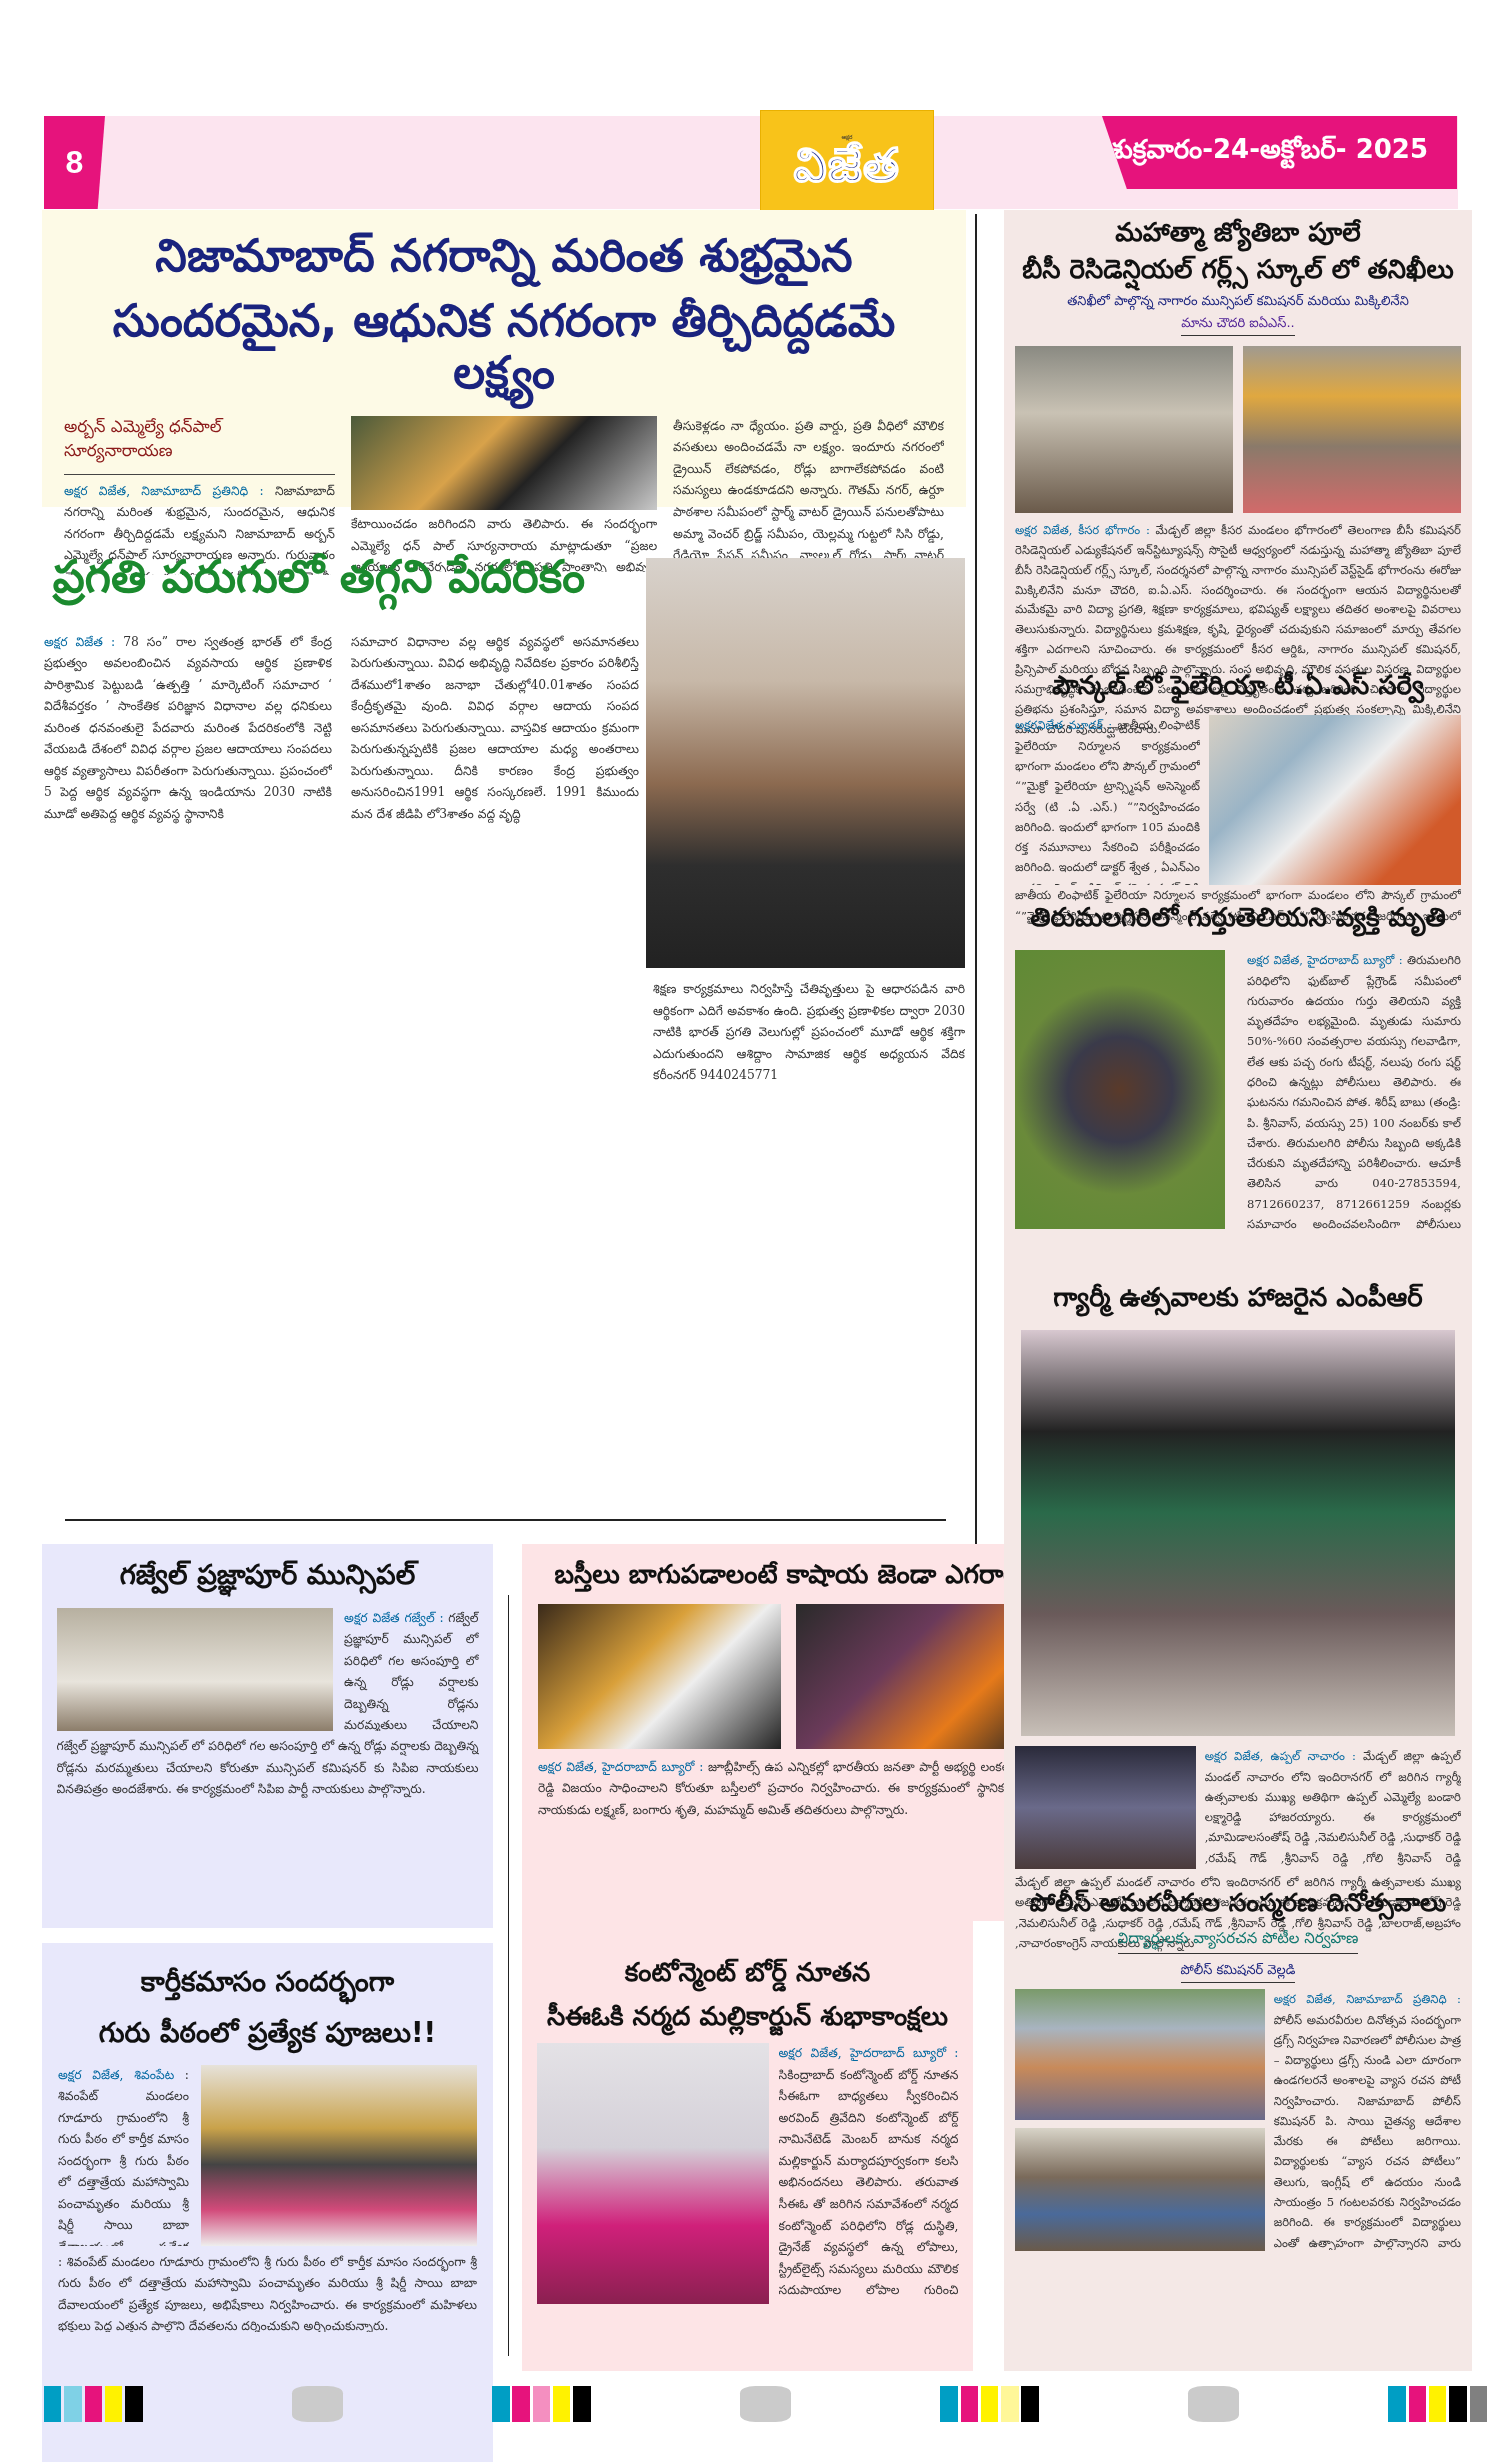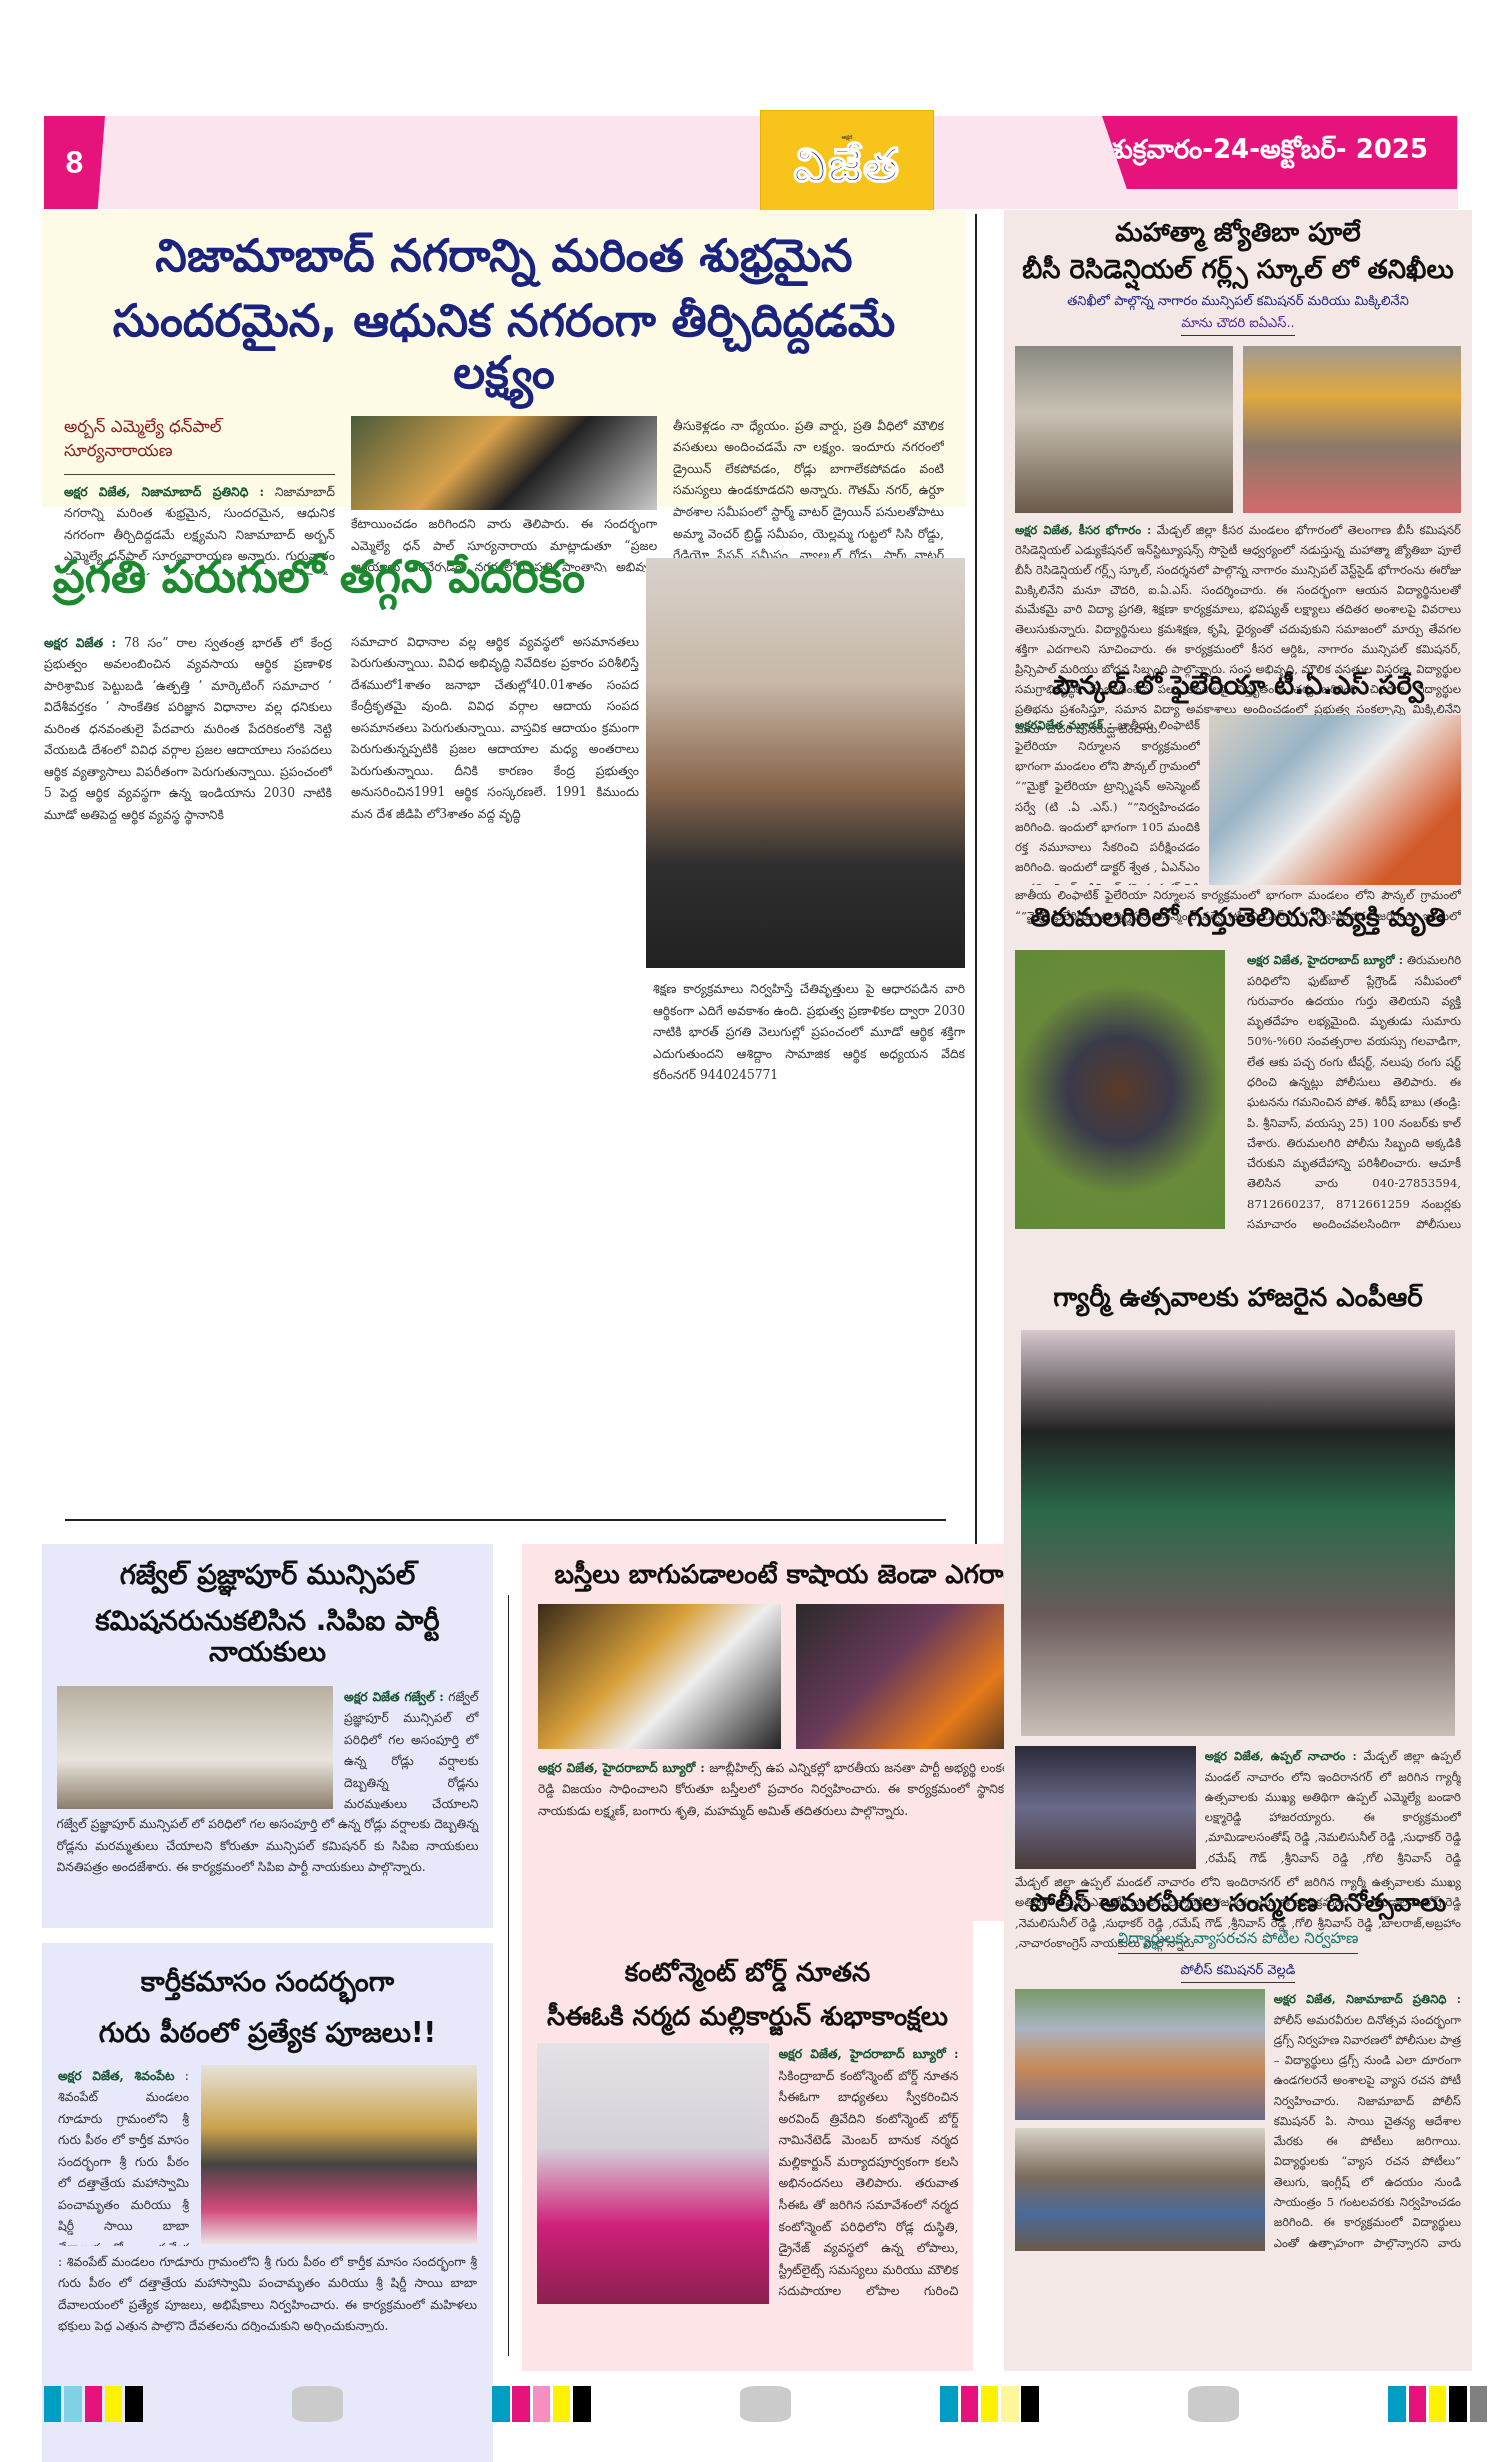"అక్షర విజేత, నిజామాబాద్ ప్రతినిధి :" .dateline { color: #14532d -> #0369a1; font-weight: bold -> normal }
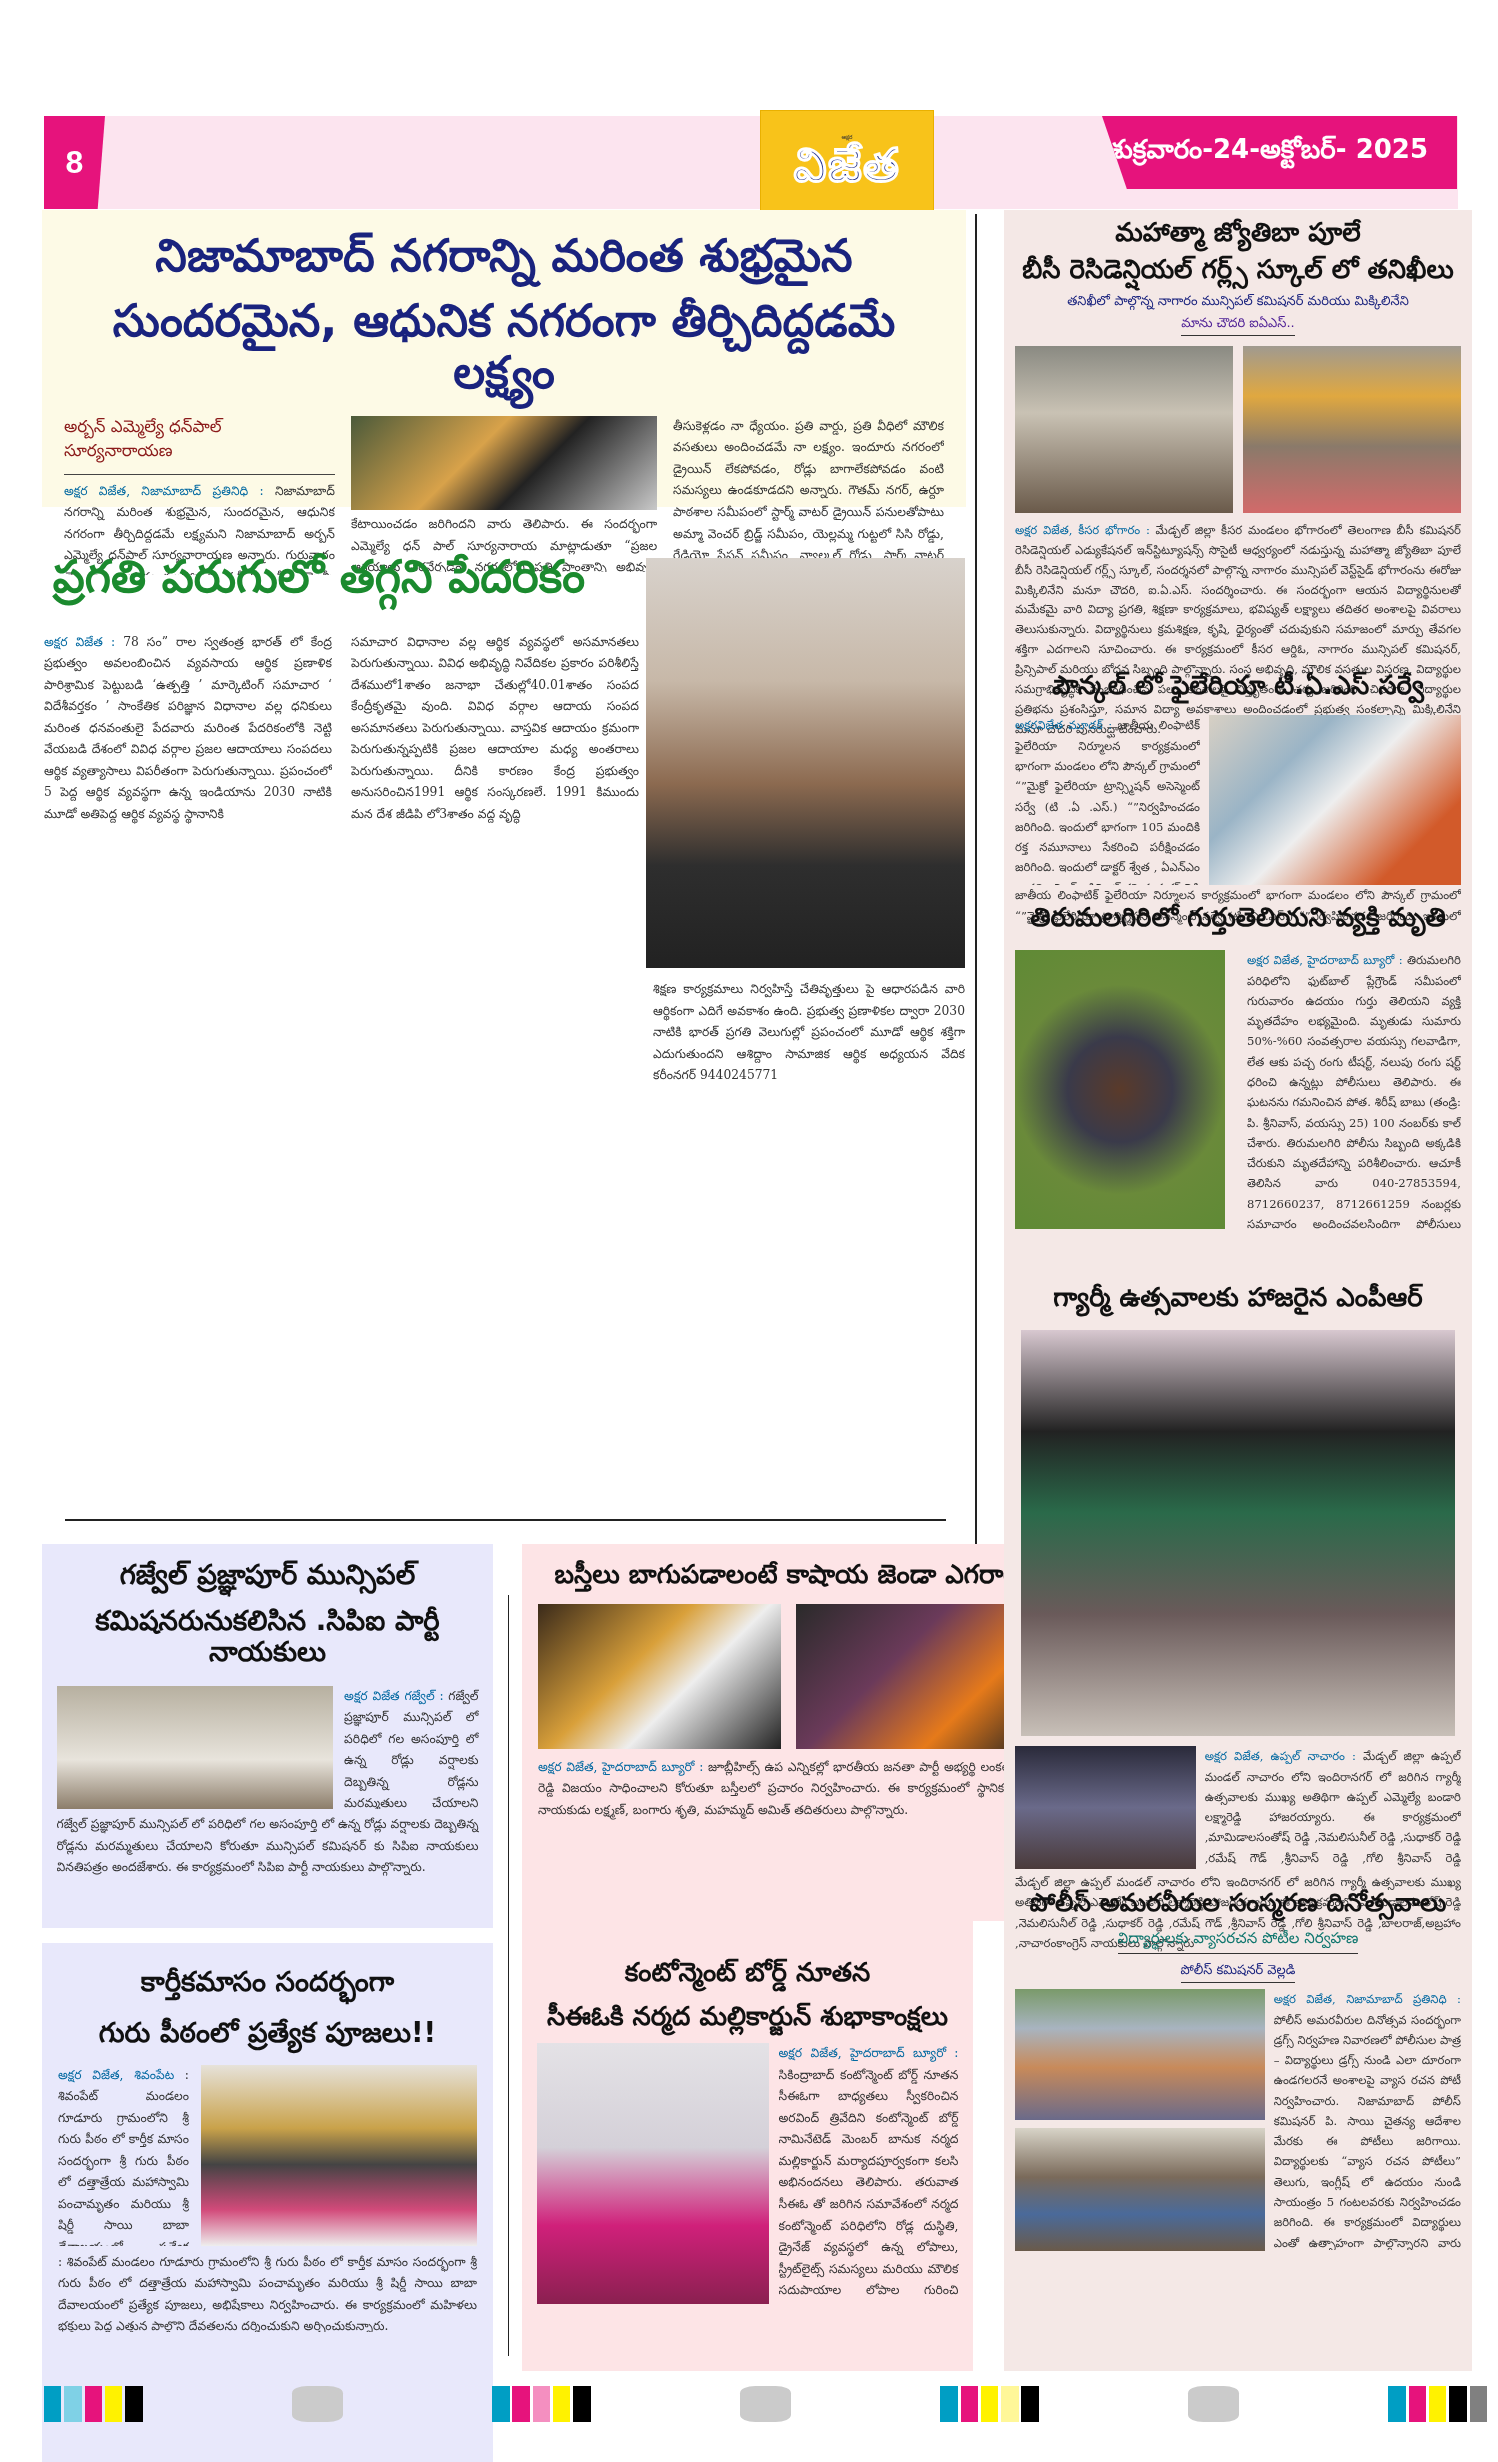"కమిషనరునుకలిసిన .సిపిఐ పార్టీ నాయకులు" div.headline { html: <div>కమిషనరునుకలిసిన .సిపిఐ పార్టీ నాయకులు</div> -> none }
